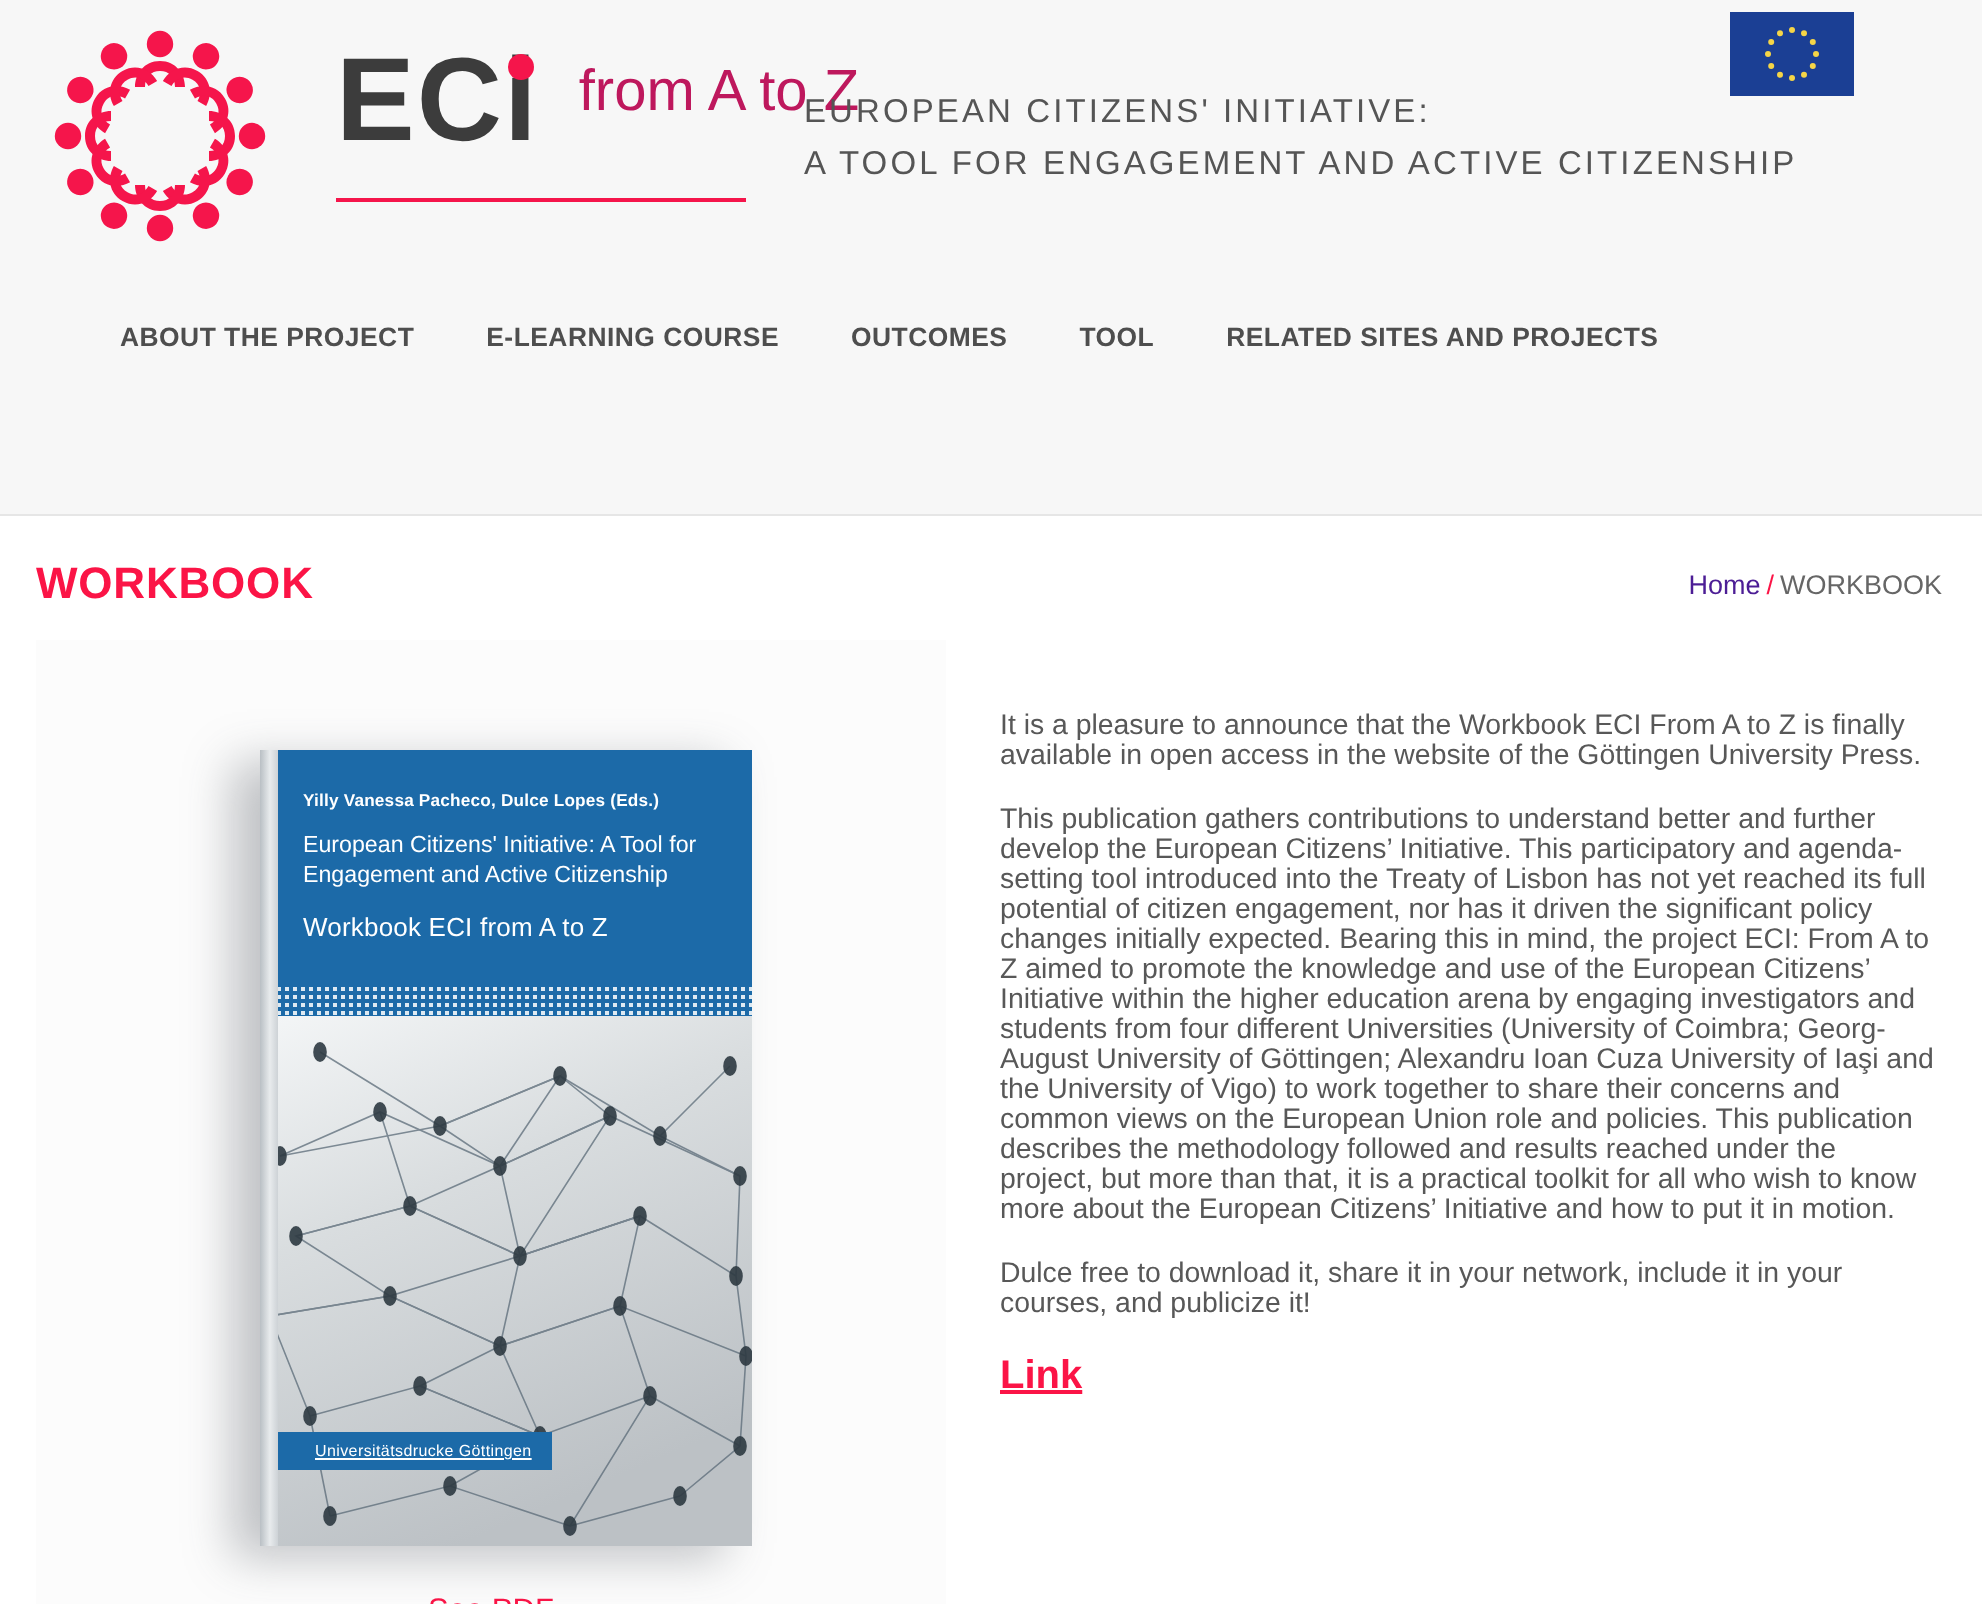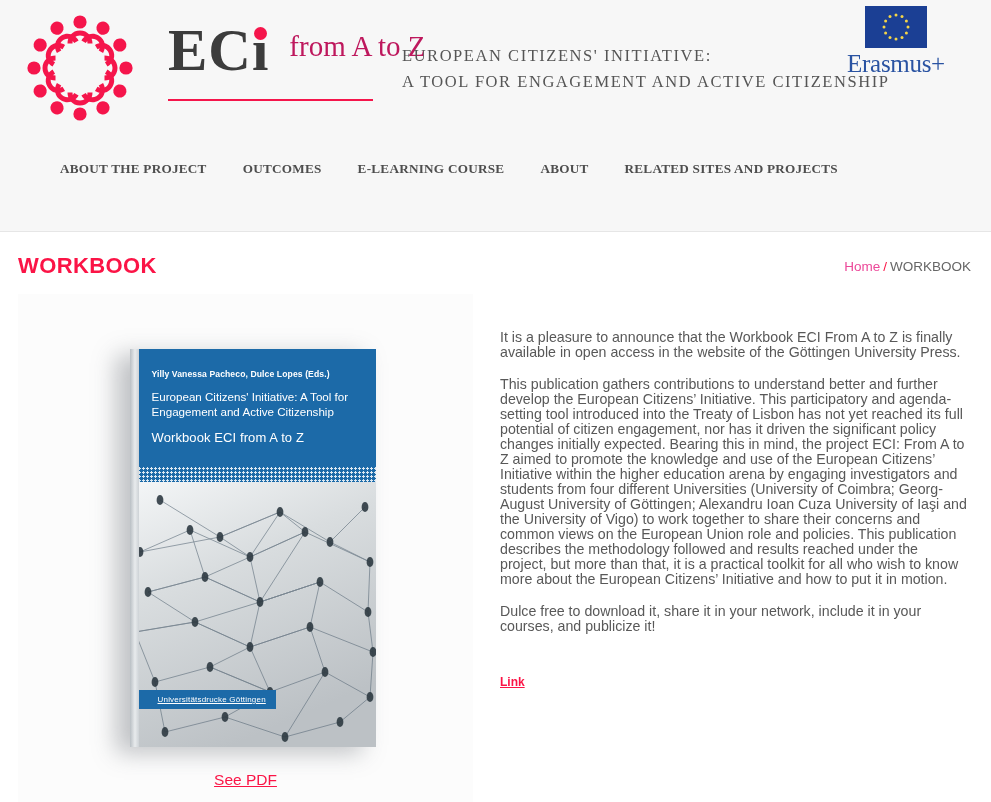"ECi" .site-header { font-family: Liberation Serif, serif -> none; height: 232px -> 258px }
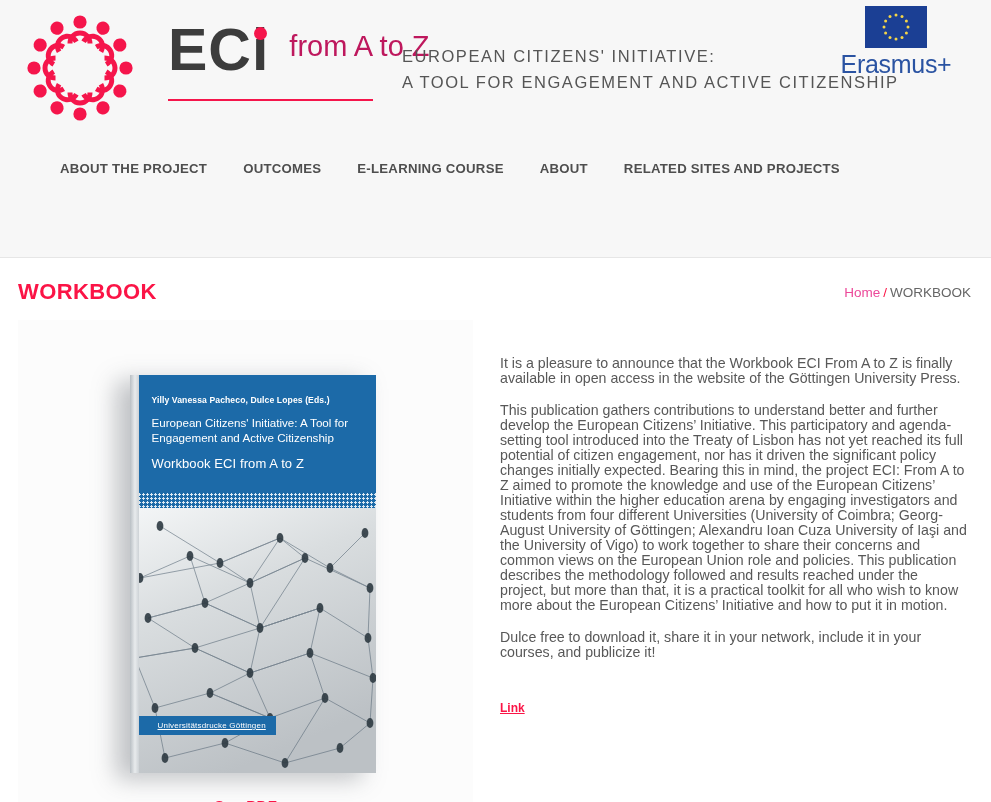"Erasmus+" div.erasmus-word { html: <div>Erasmus+</div> -> none }
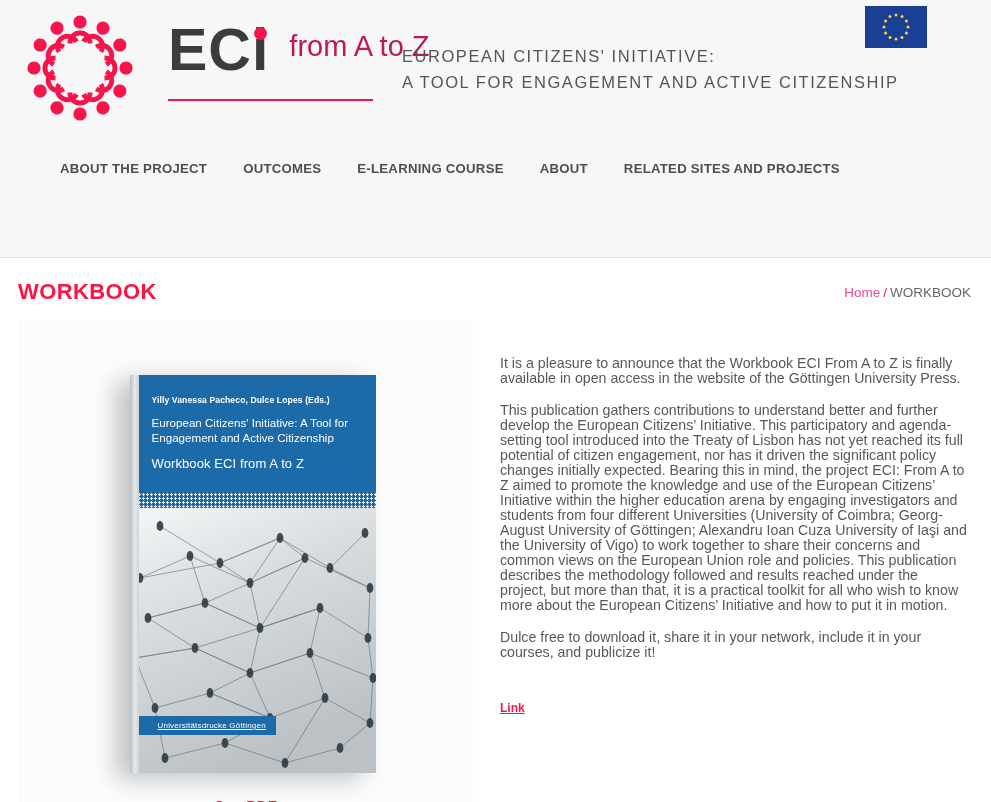"OUTCOMES" div.nav-item { order: before "E-LEARNING COURSE" -> after "E-LEARNING COURSE" }
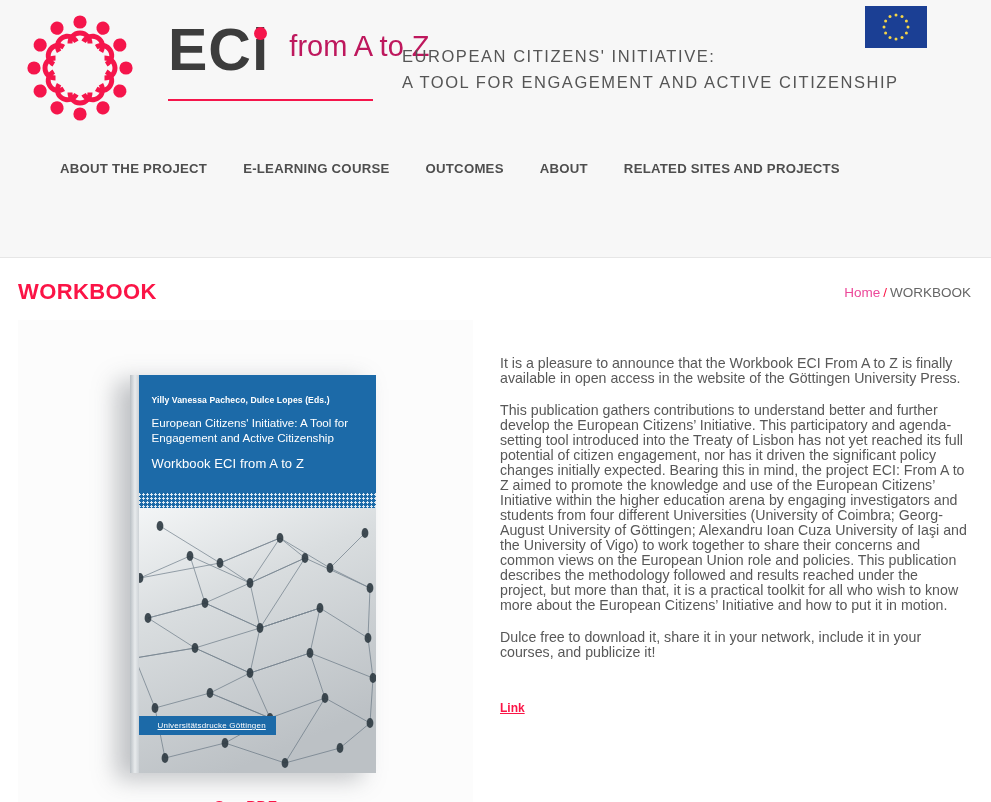"ABOUT" span { text: ABOUT -> TOOL }
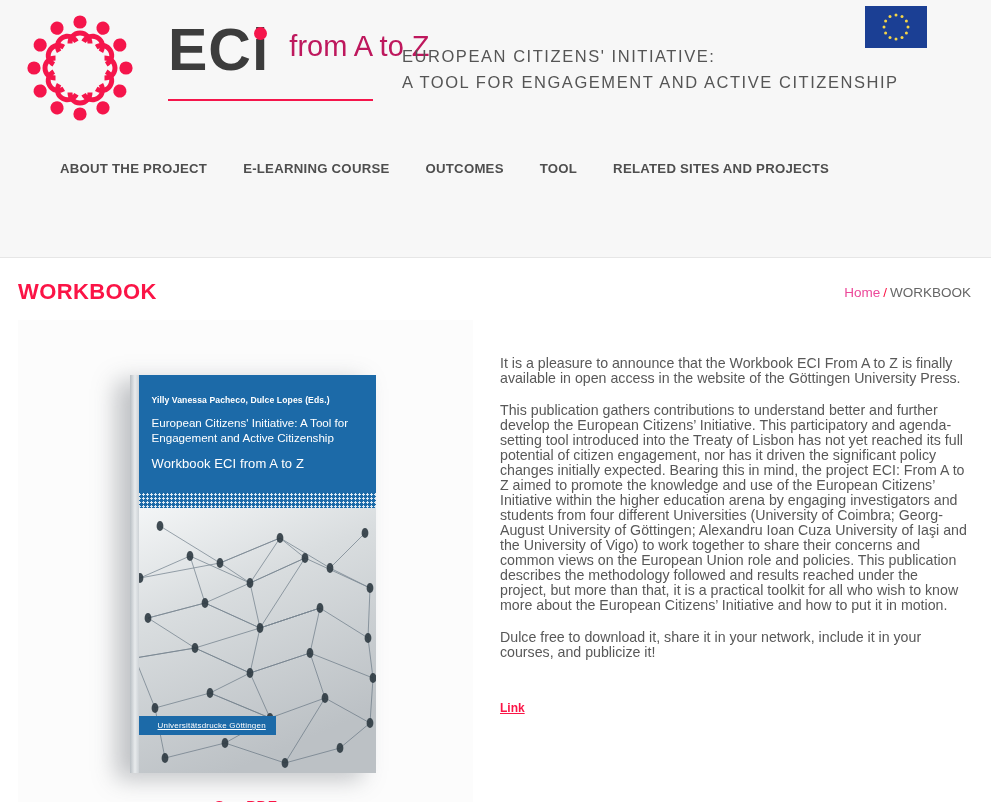"Home" .breadcrumb a { color: #ec4899 -> #4c1d95 }
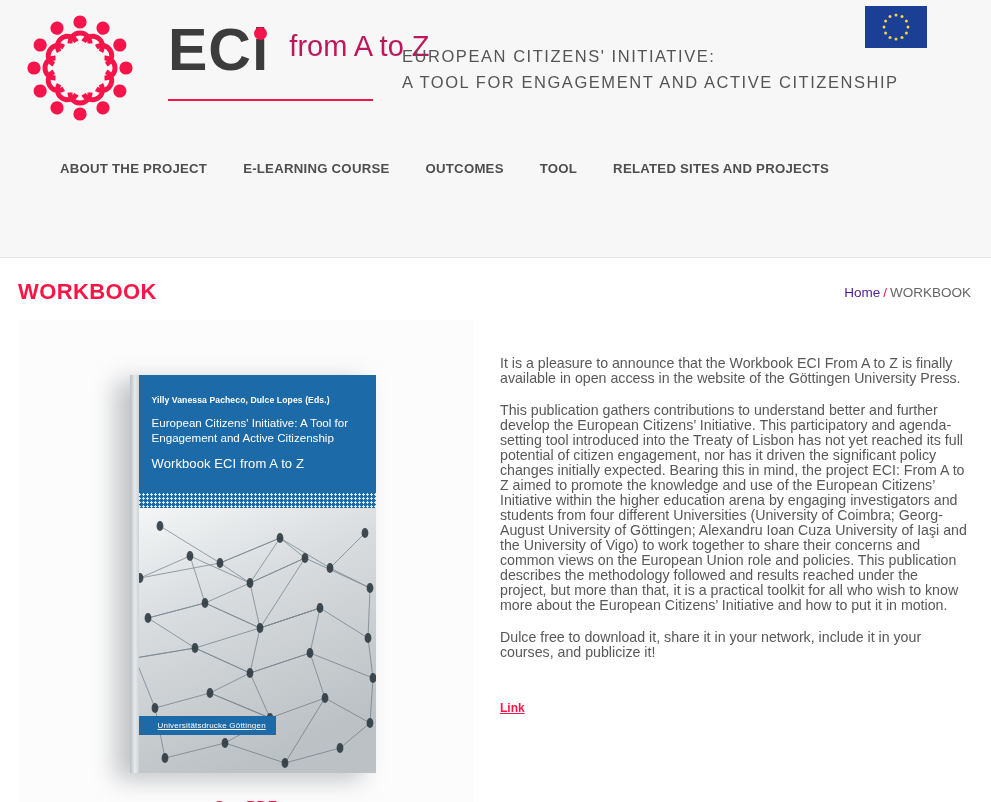"Link" .link-heading { font-size: 12px -> 20px; margin-top: 24px -> none }
